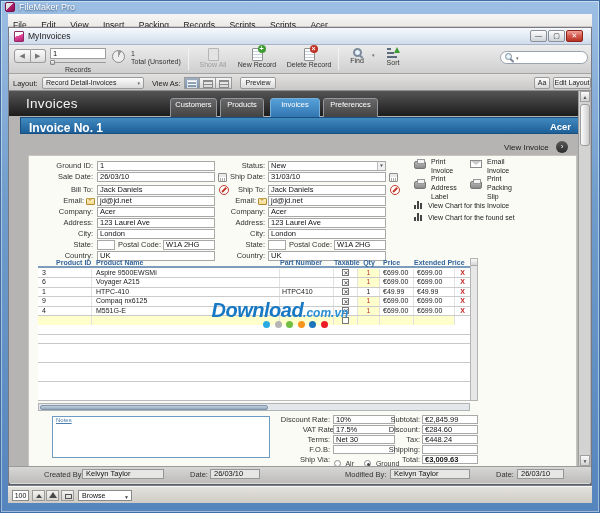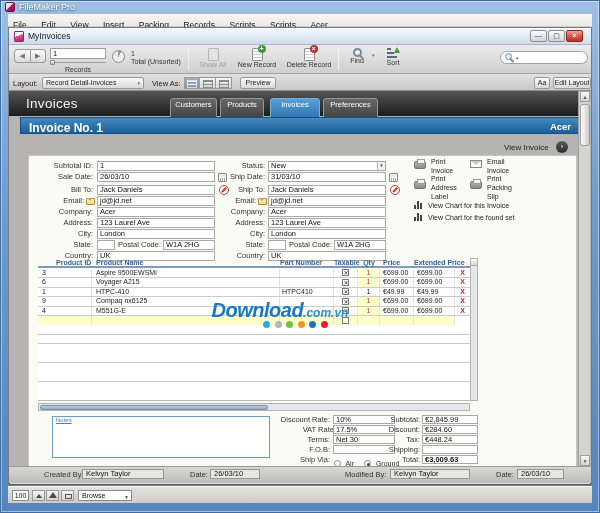"Subtotal ID:" div.abs { text: Subtotal -> Ground }
